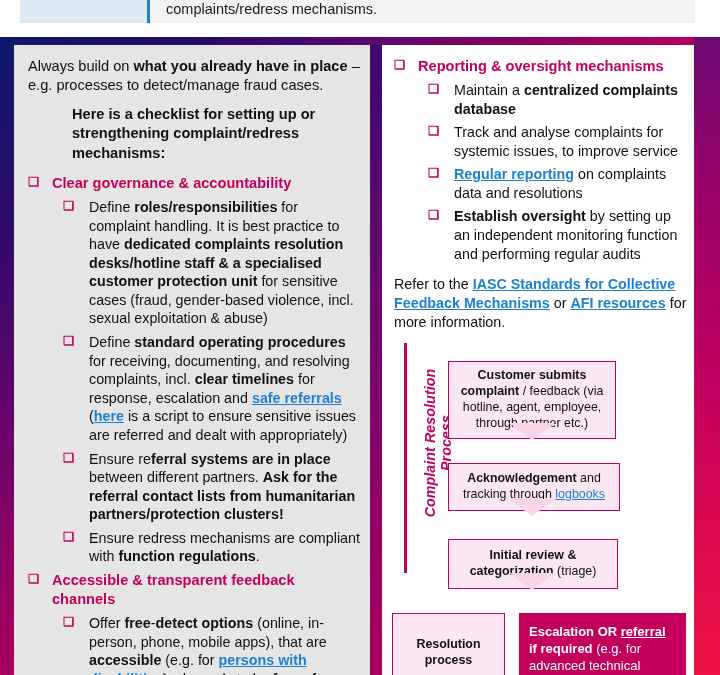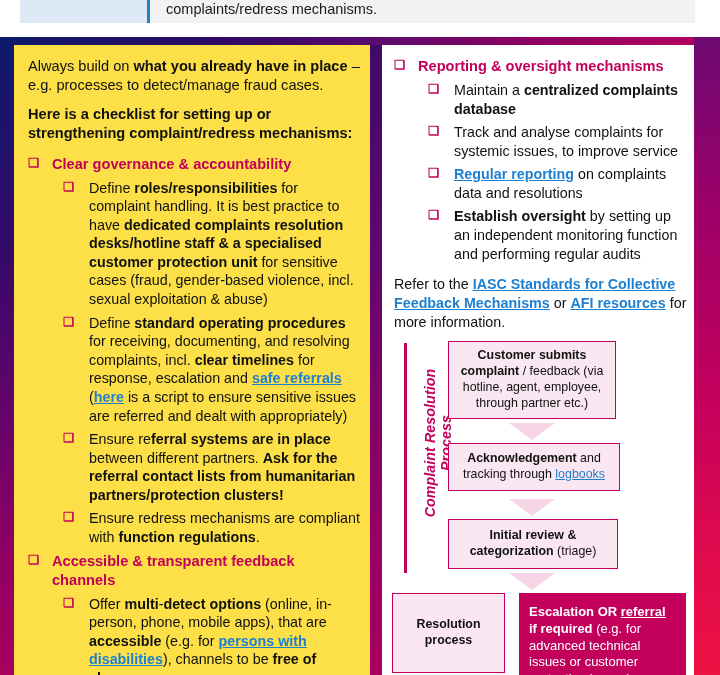"Always build on what you" #col-left { background: #fde047 -> #e5e5e5 }
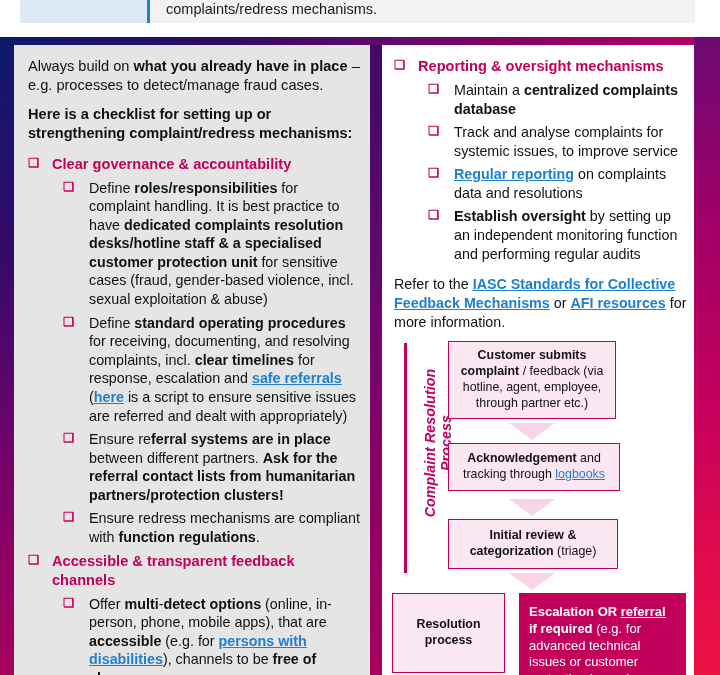"Here is a checklist for" .para.tight { margin-left: none -> 44px }
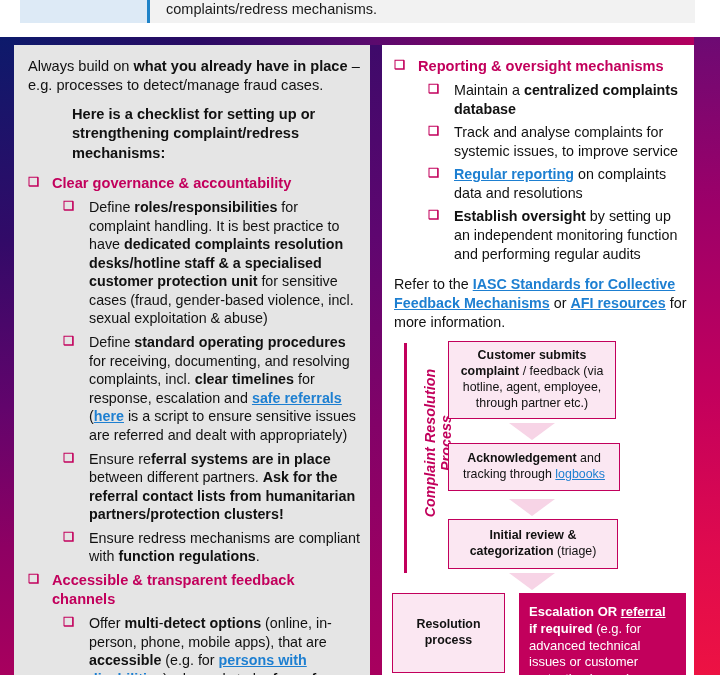"Customer submits complaint / feedback" .node { margin-top: none -> 20px }
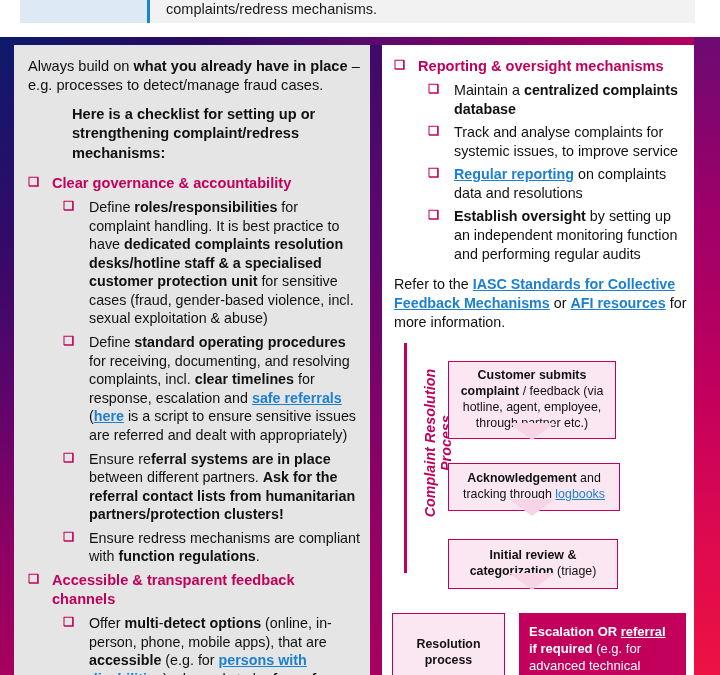"multi" b { text: multi -> free }
